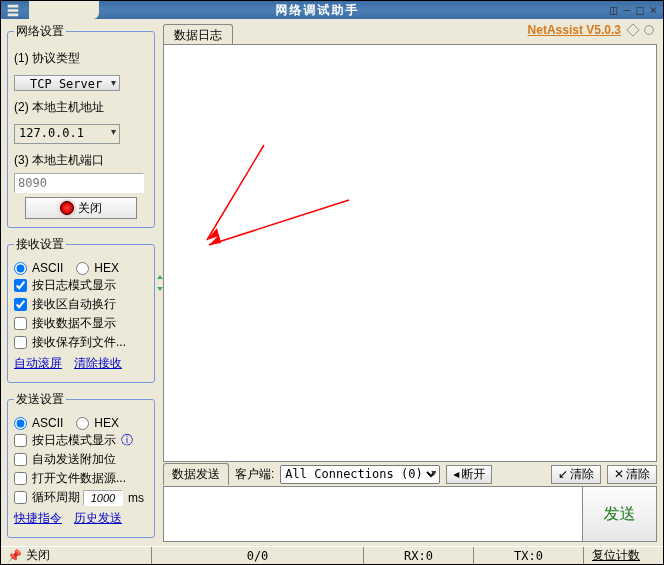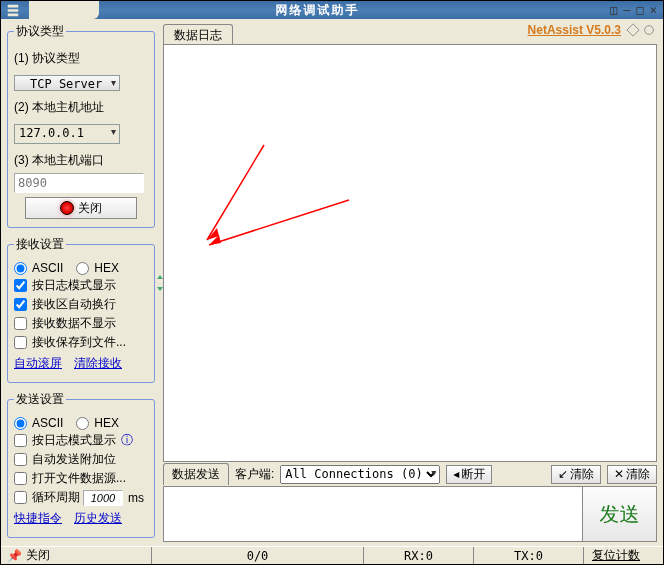"协议类型" legend { text: 协议类型 -> 网络设置 }
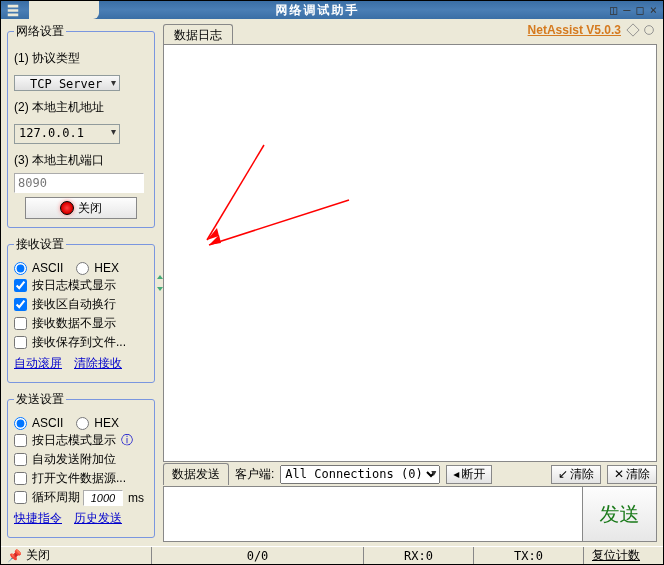"发送" .send-btn { font-size: 20px -> 16px }
